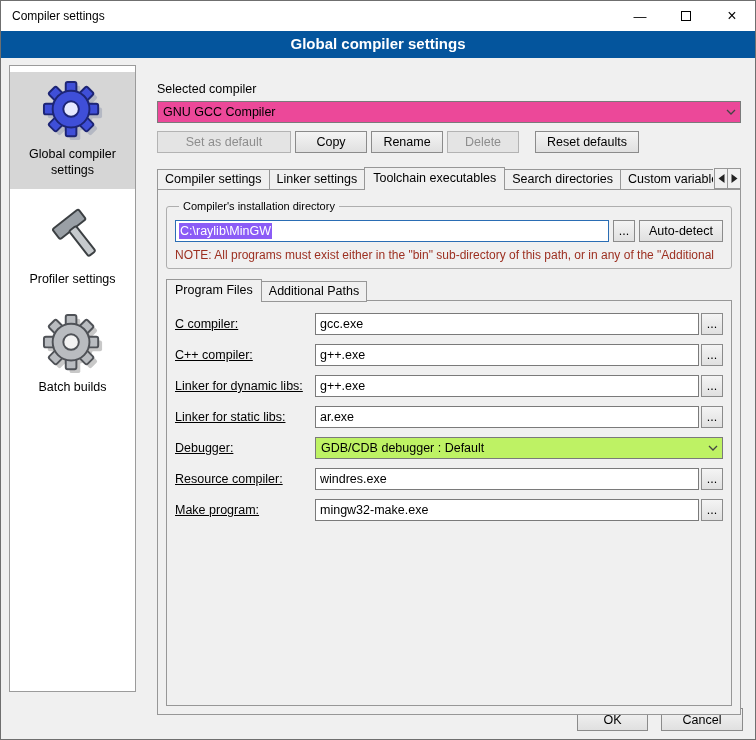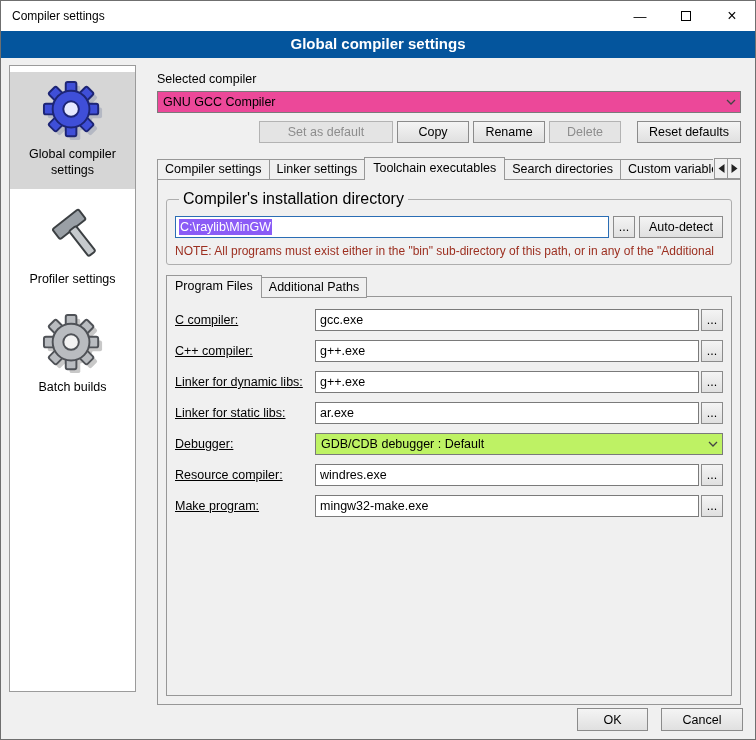"Selected compiler" .main { top: 5px -> 15px }
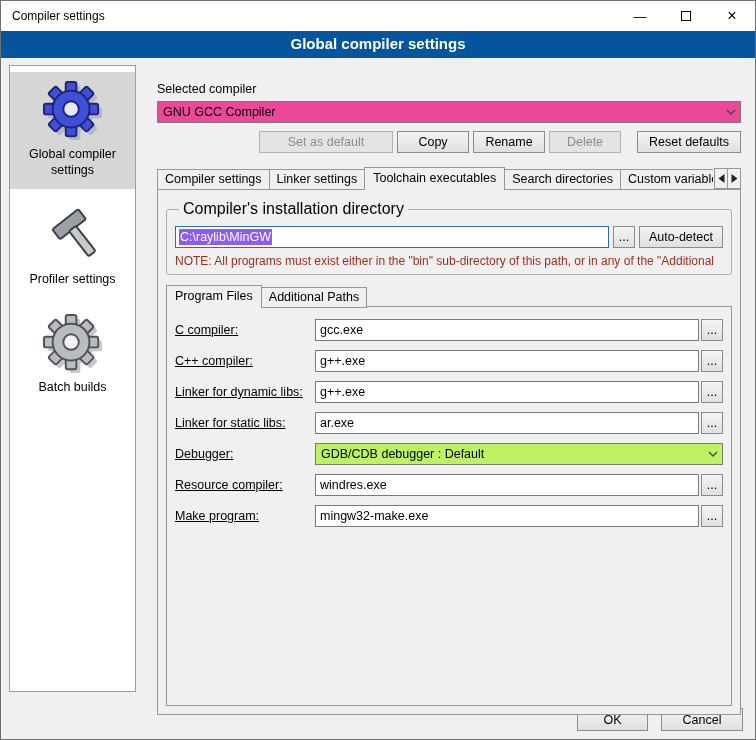"Set as default" .btn-row { justify-content: flex-end -> none }
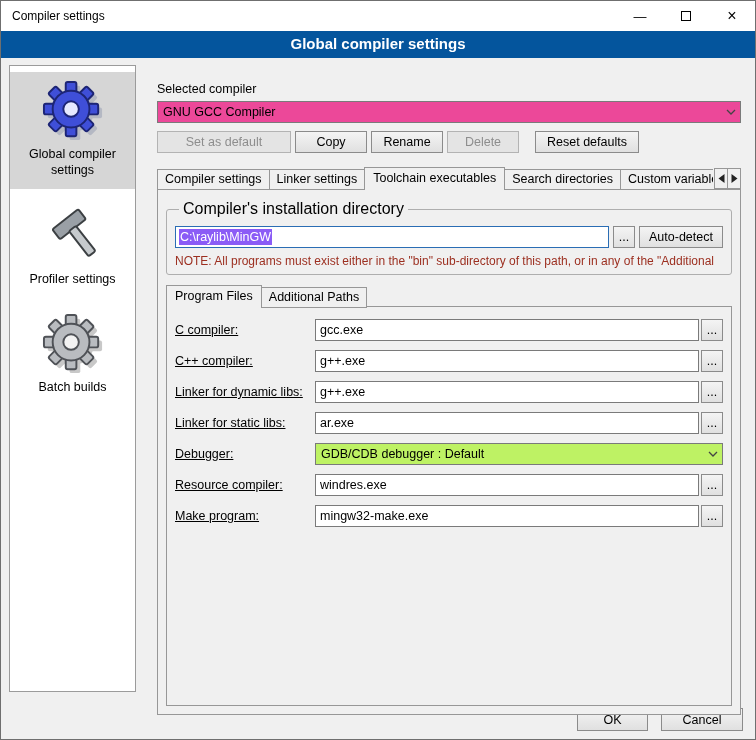"Compiler's installation directory" fieldset.group legend { font-size: 16px -> 11px }
